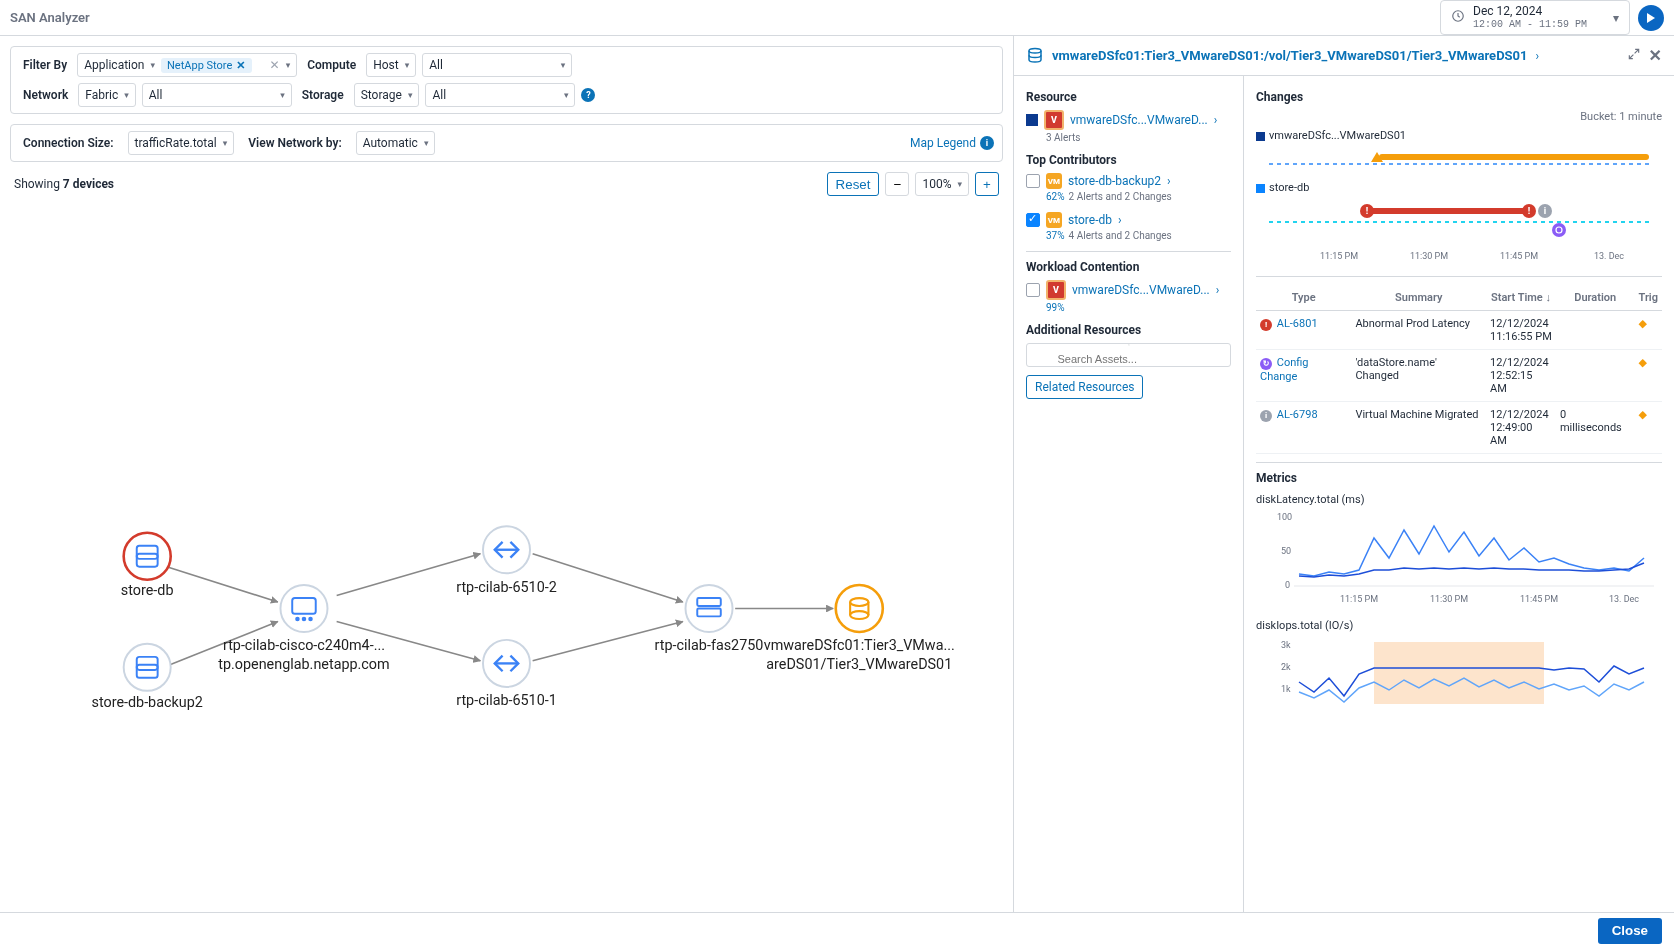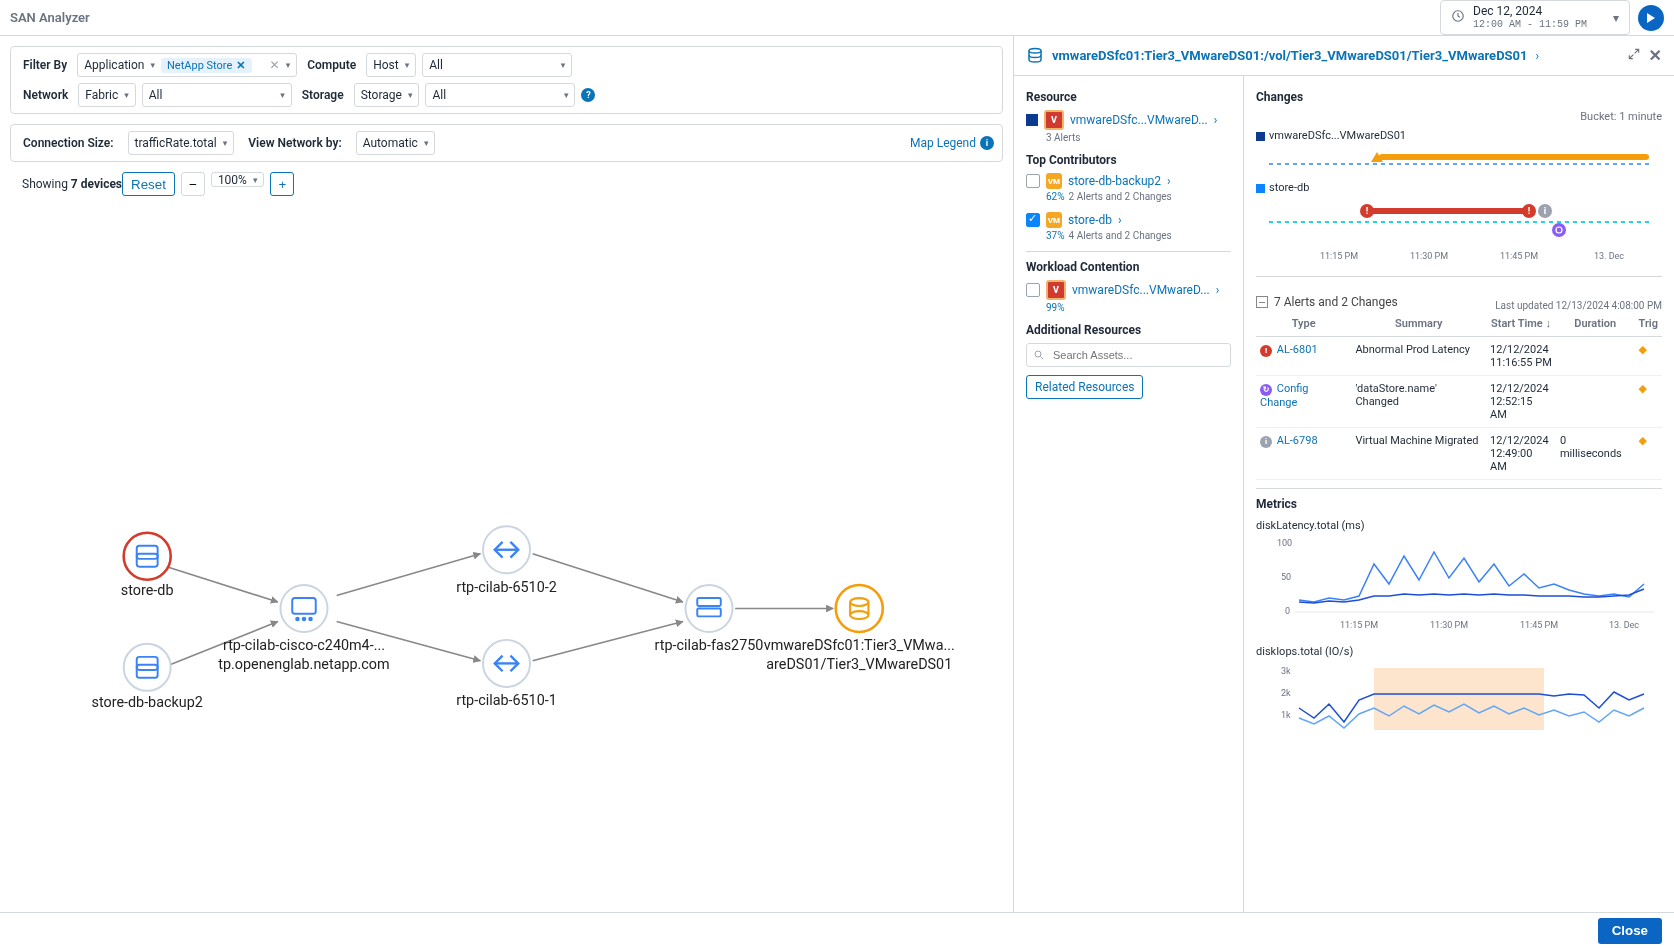"Showing 7 devices" .showrow { justify-content: flex-start -> space-between; margin: 4px 22px 6px -> 4px 14px 6px }
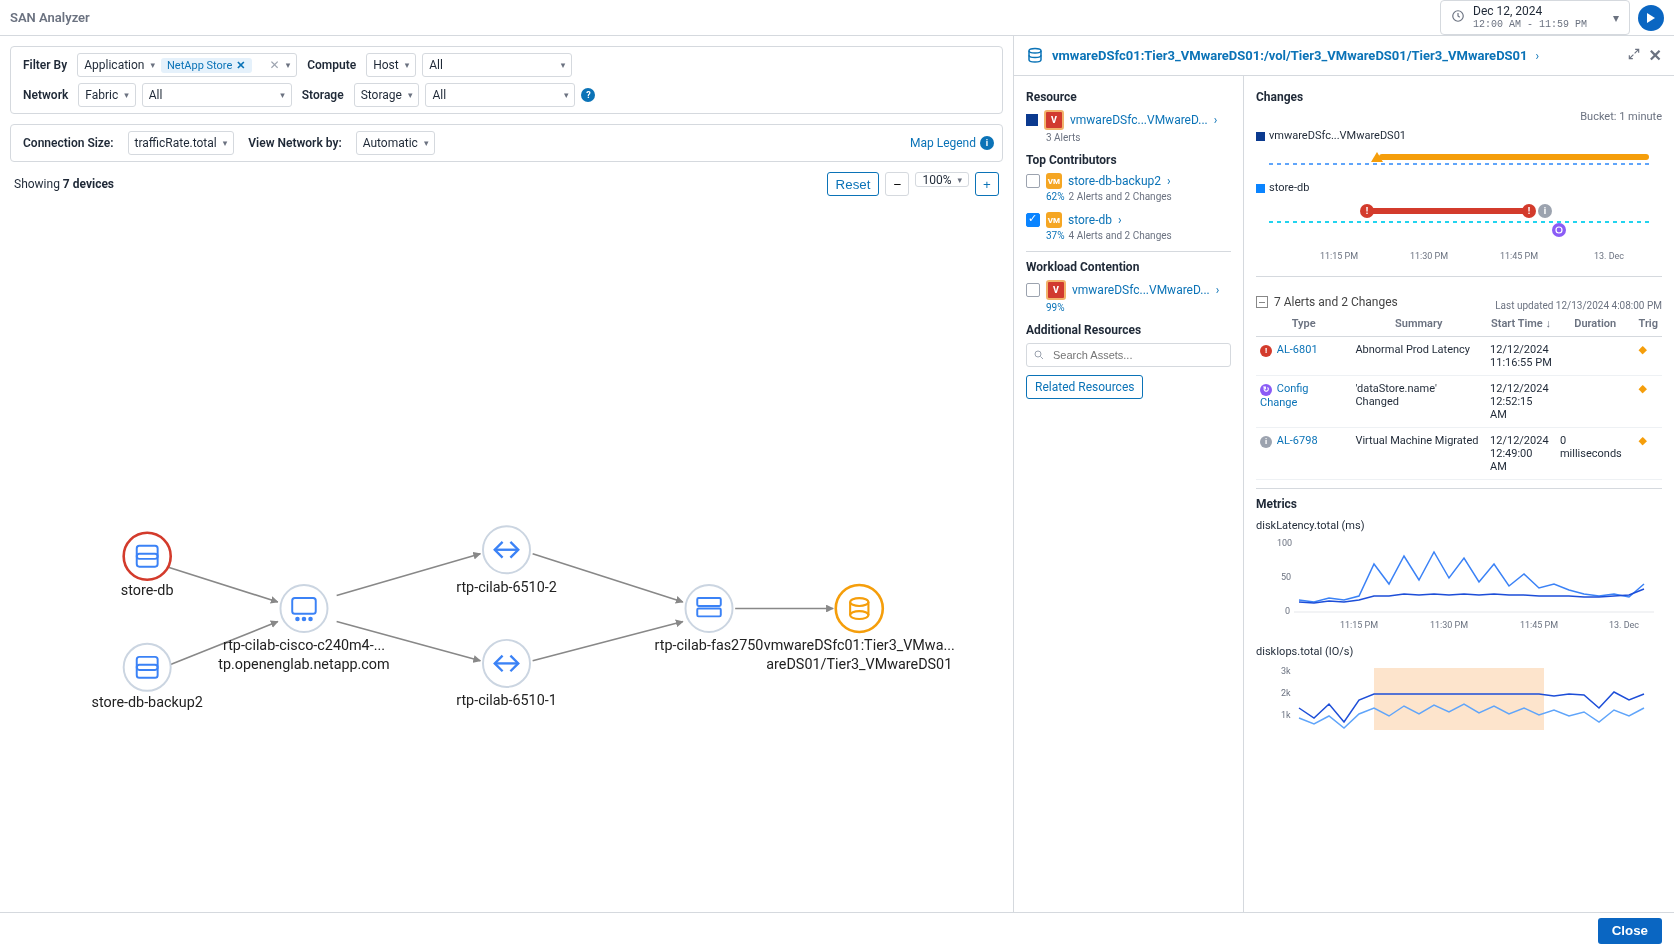"100%" div.sel { height: 15px -> 24px }
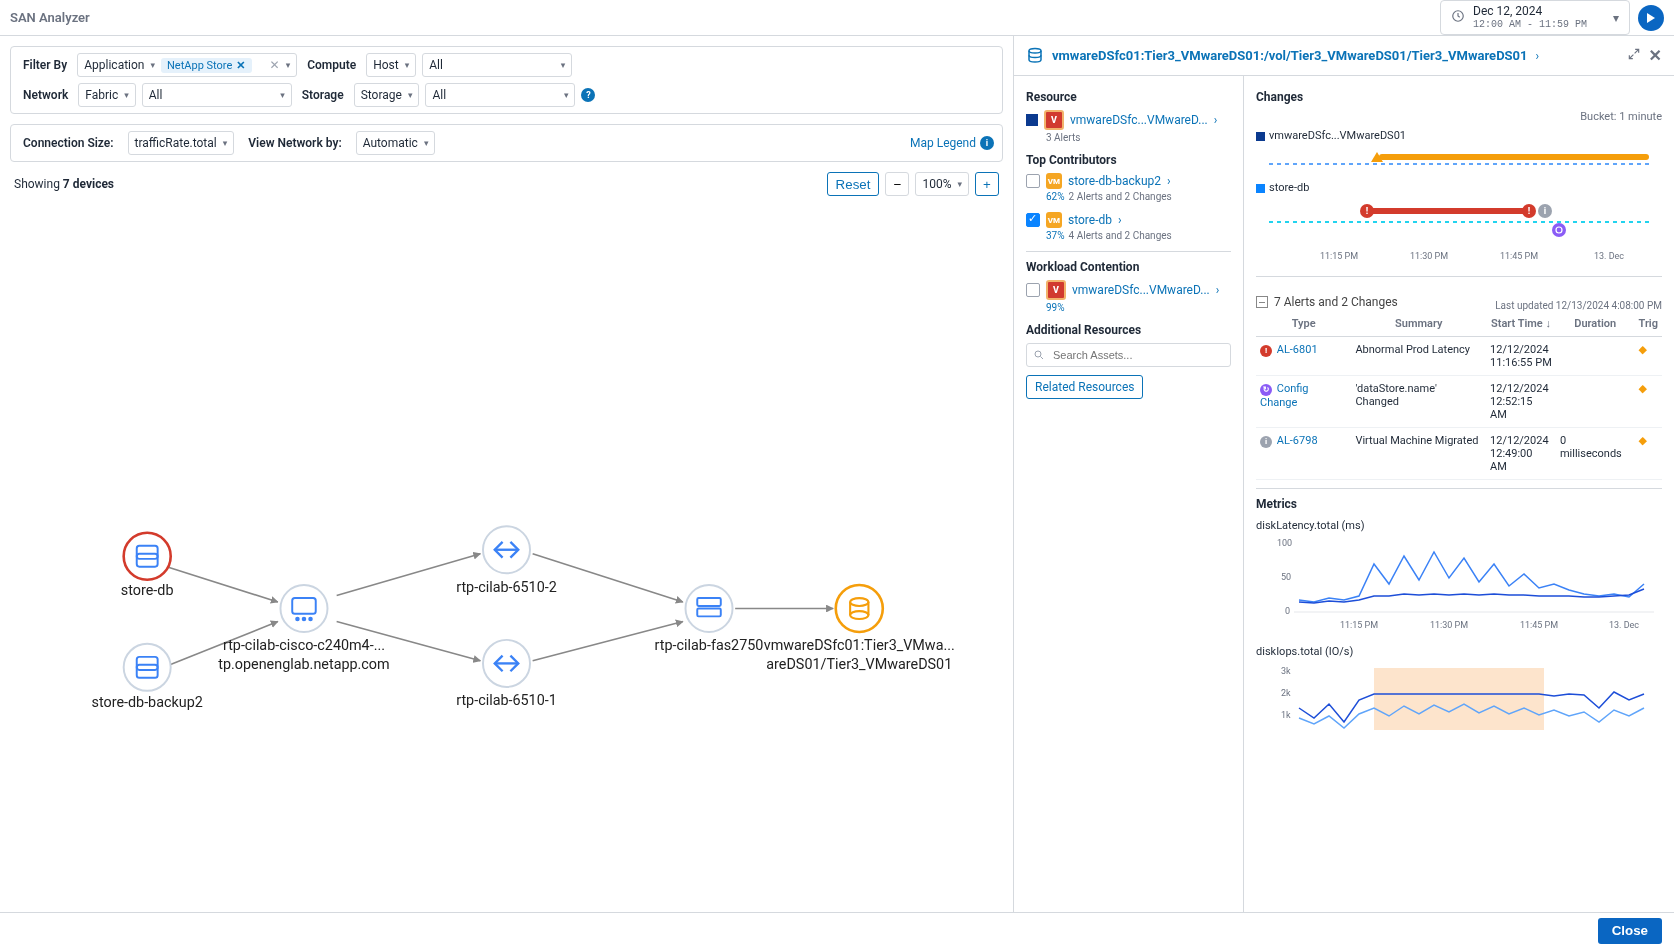"7 Alerts and 2 Changes" div { html: <div> <div> <span></span> <span>7 Alerts and 2 Changes</span> </div> <div>Last updated 12/13/2024 4:08:00 PM</div> </div> -> none }
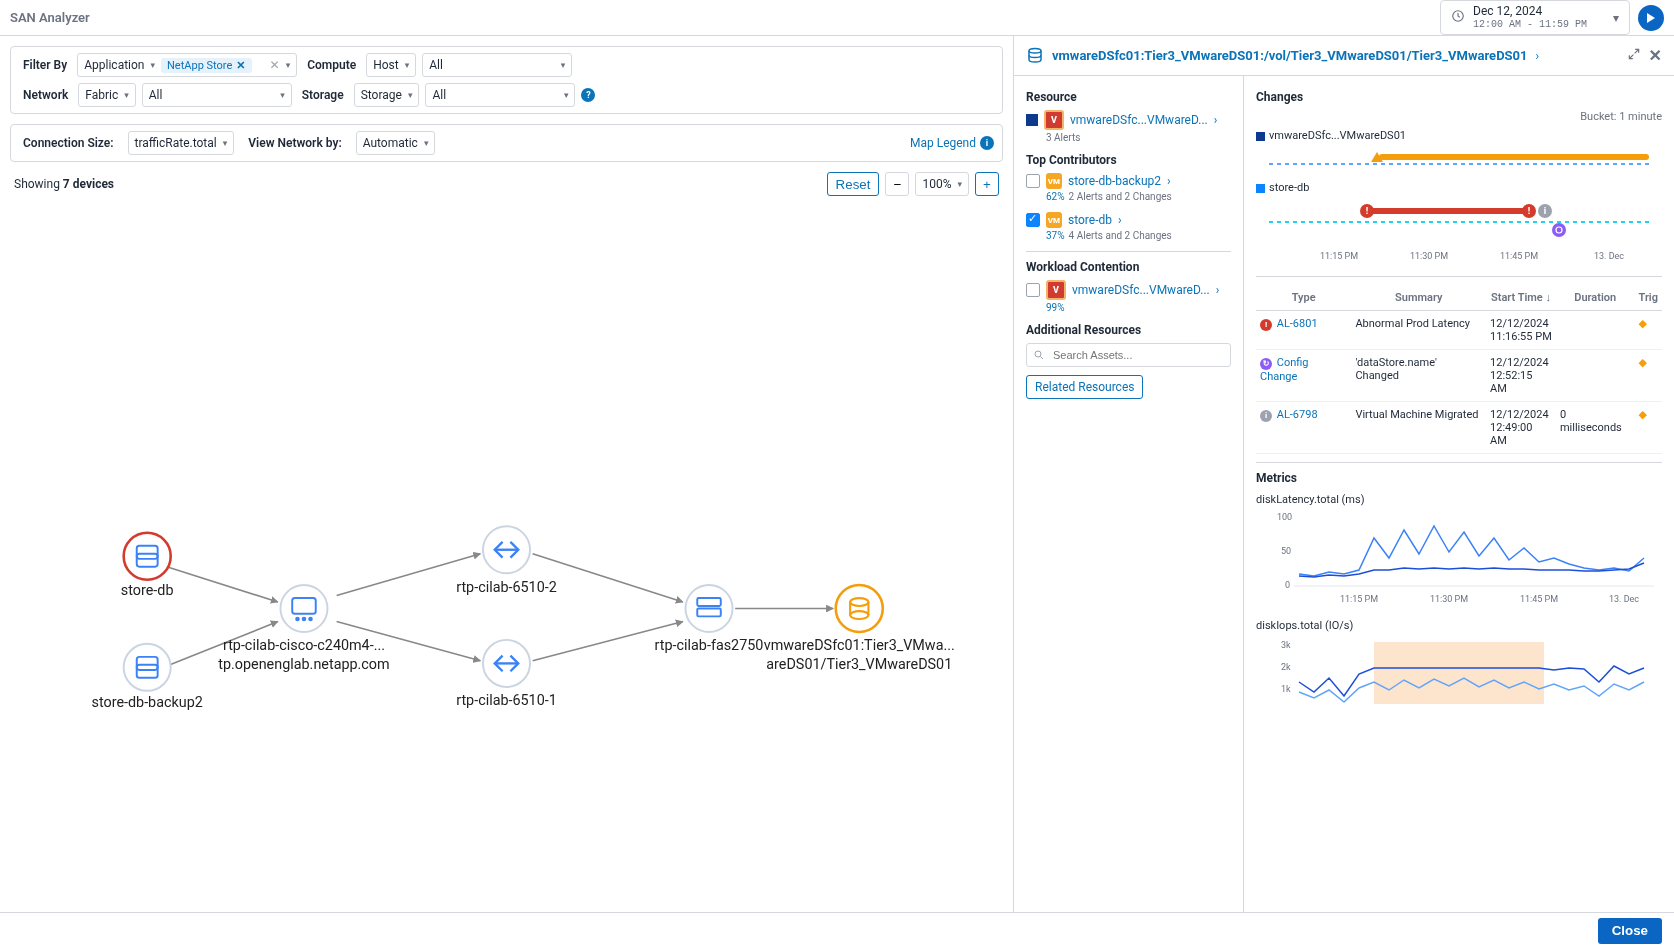"Search Assets..." .search { flex-direction: none -> column }
